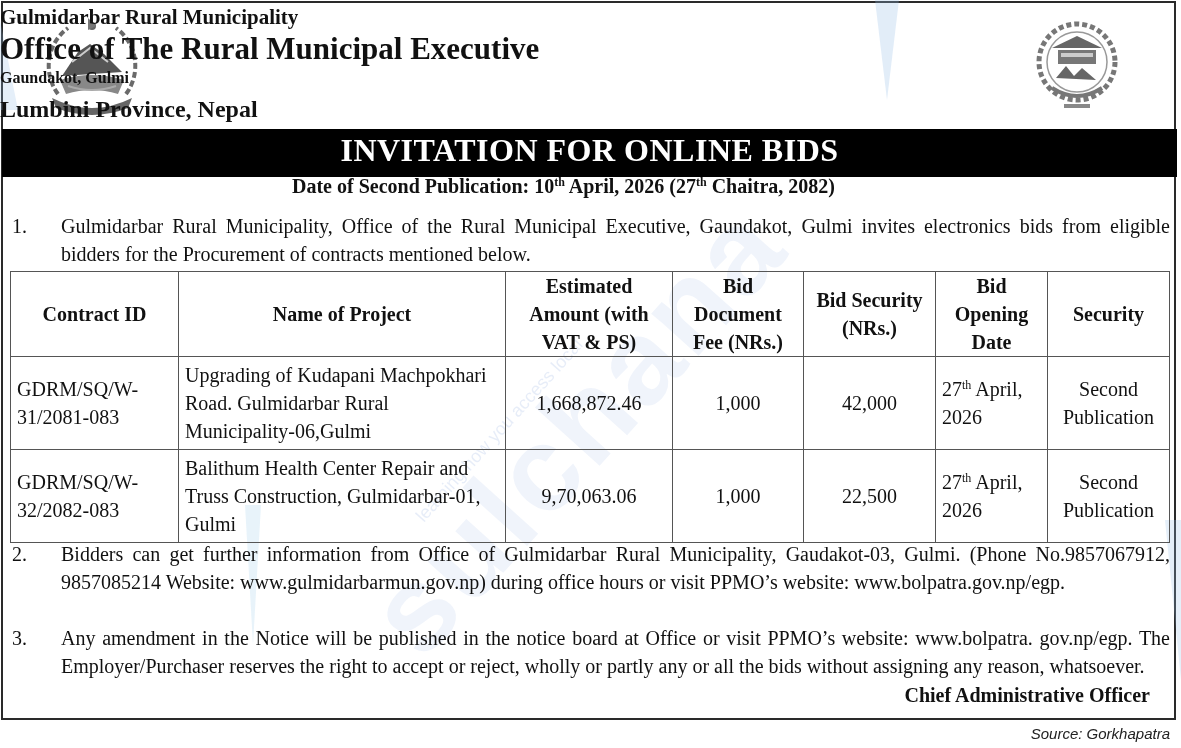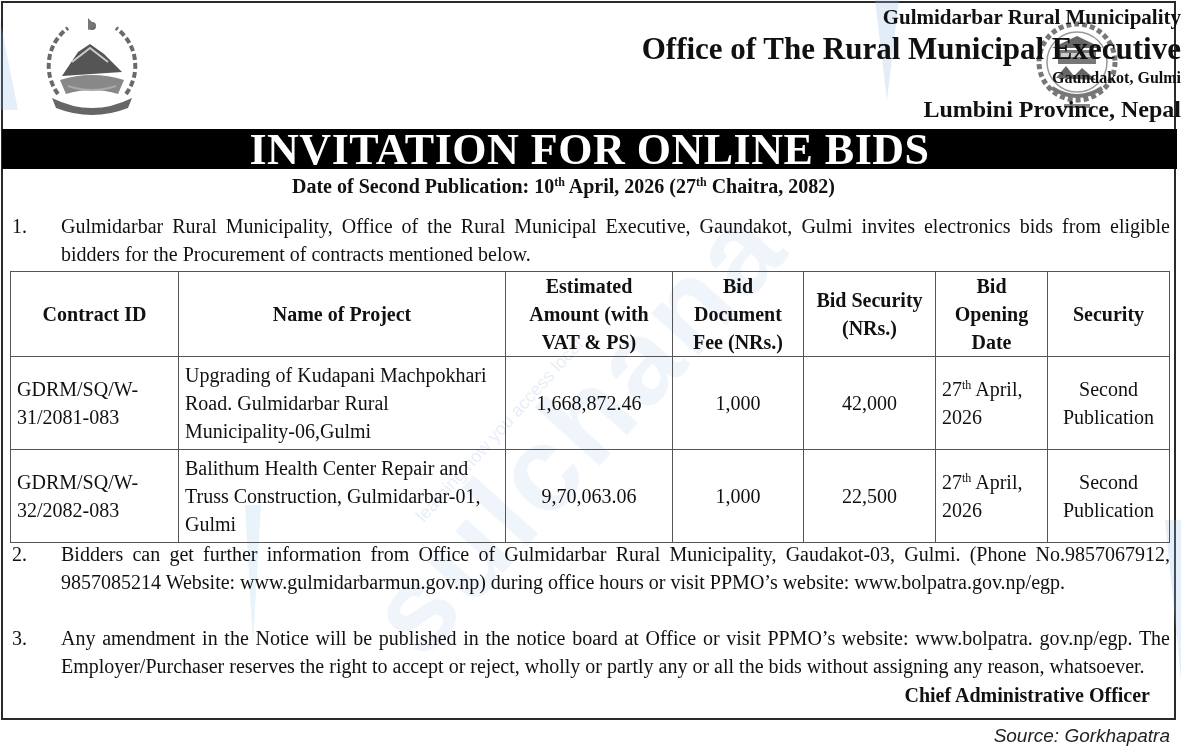"Gulmidarbar Rural Municipality" .hdr { text-align: right -> left }
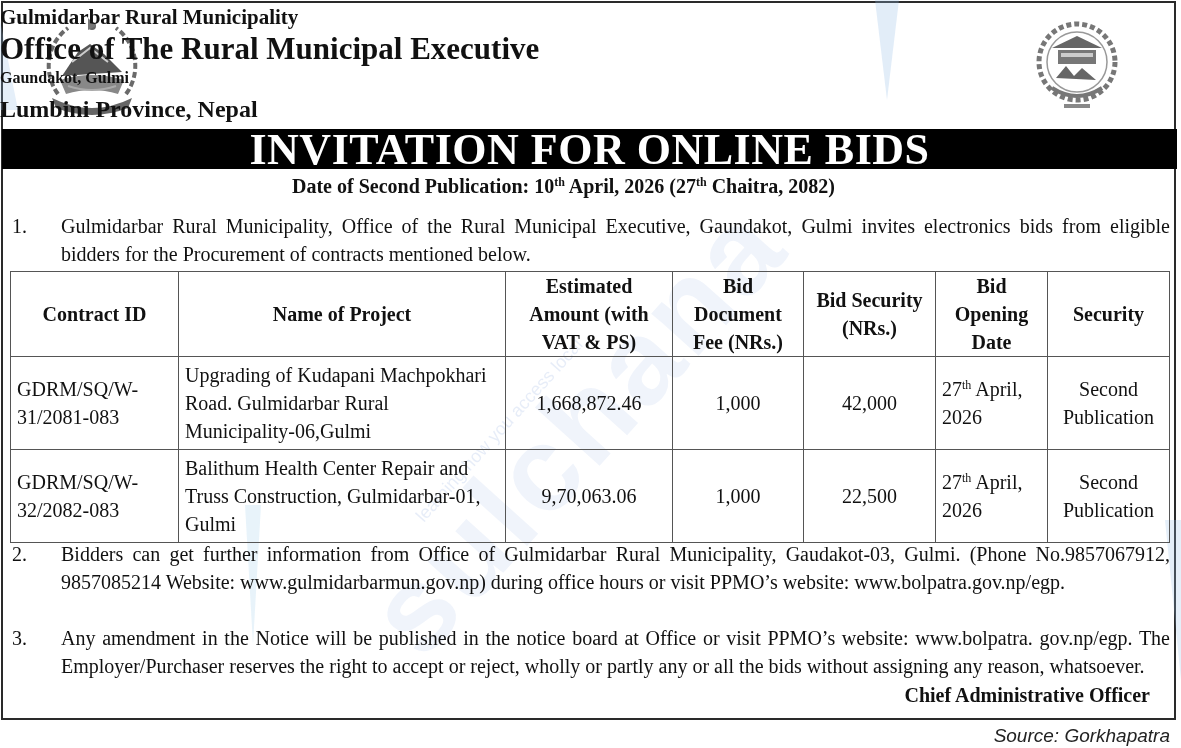"INVITATION FOR ONLINE BIDS" .title-bar { font-size: 44px -> 32px; height: 40px -> 48px }
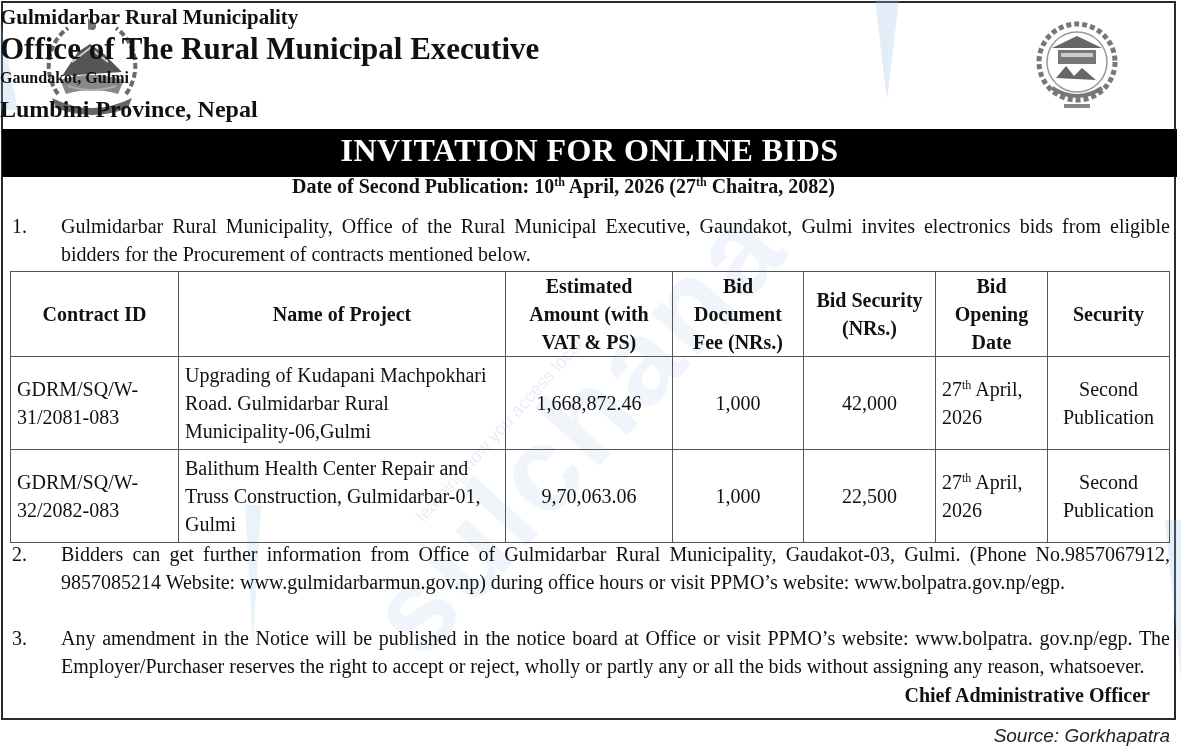"Source: Gorkhapatra" .source { font-size: 19px -> 15px }
